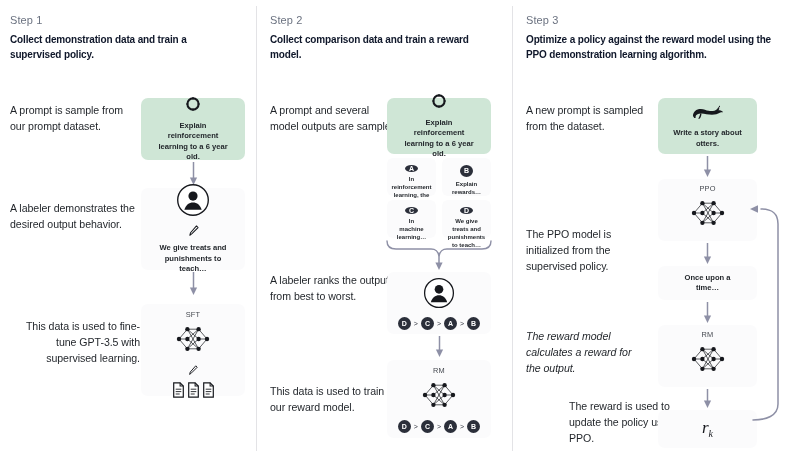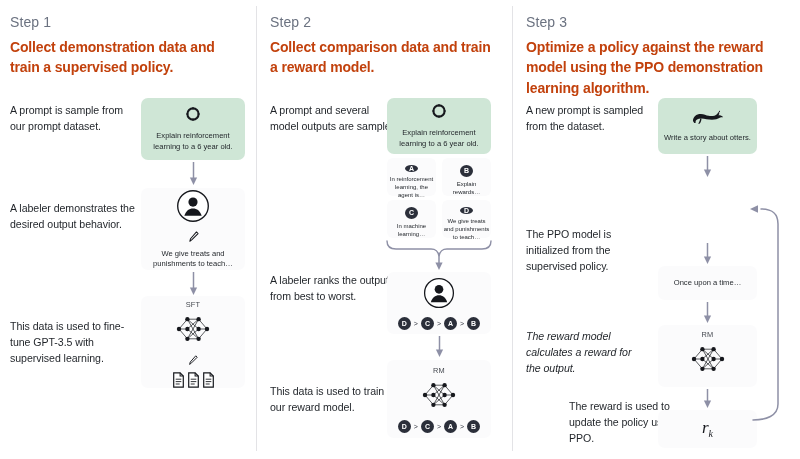"Step 1" .step-label { font-size: 14px -> 11px }
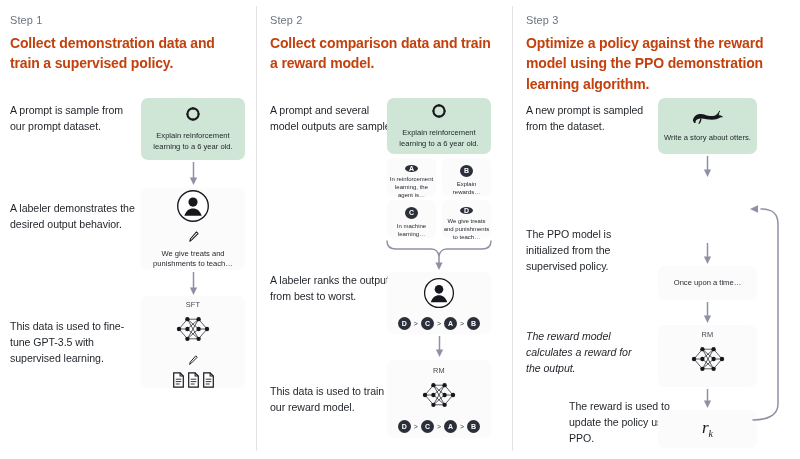"Collect demonstration data and train" .step-title { color: #c2410c -> #0f172a; font-size: 14px -> 10px }
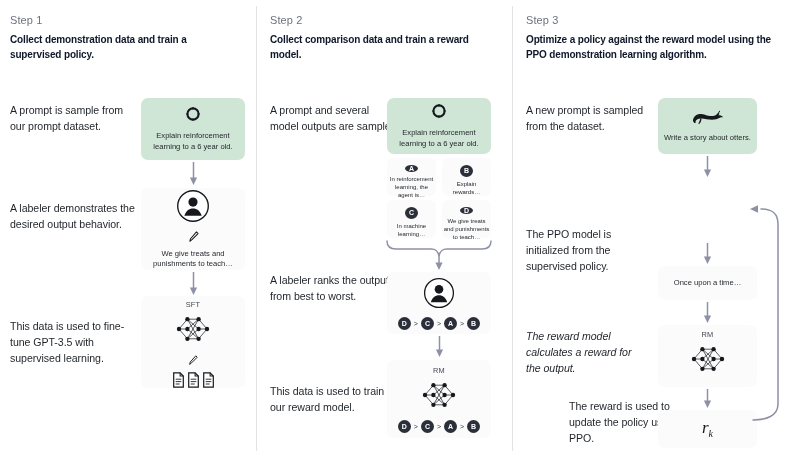"Explain reinforcement learning to a" .card-txt { font-weight: none -> bold; padding: 0 1px -> 0 14px }
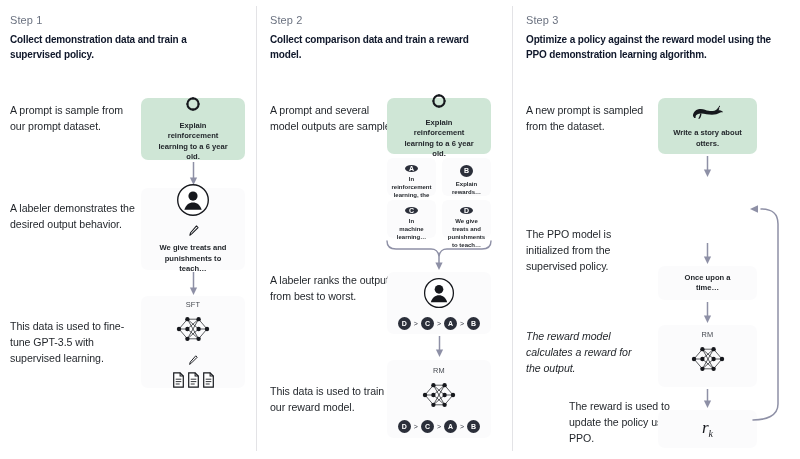"PPO" div.card { html: none -> <div> <div>PPO</div> <span> <svg> <g> <path></path> </g> <g> <circle></circle> <circle></circle> <circle></circle> <circle></circle> <circle></circle> <circle></circle> <circle></circle> <circle></circle> </g> </svg> </span> </div> }
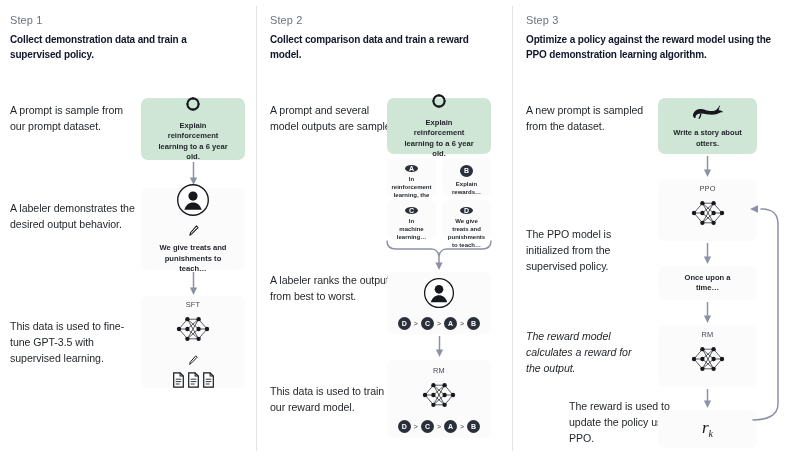"SFT" div.card { justify-content: flex-end -> space-between; top: 296px -> 304px }
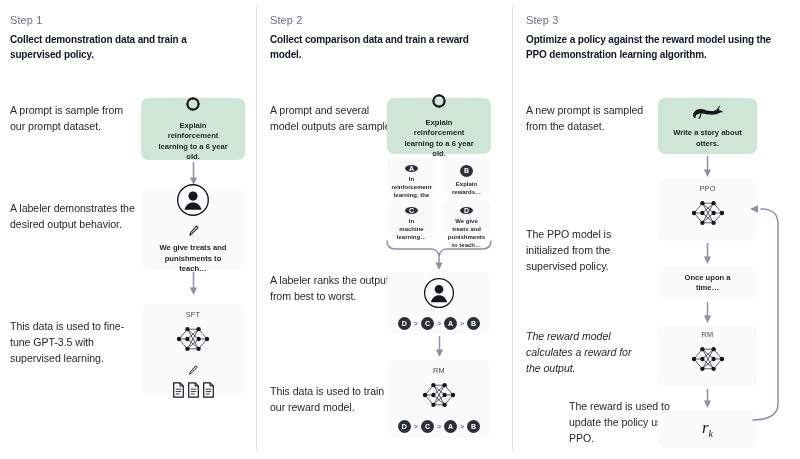"This data is used to fine-tune" div.desc { text-align: none -> right }
